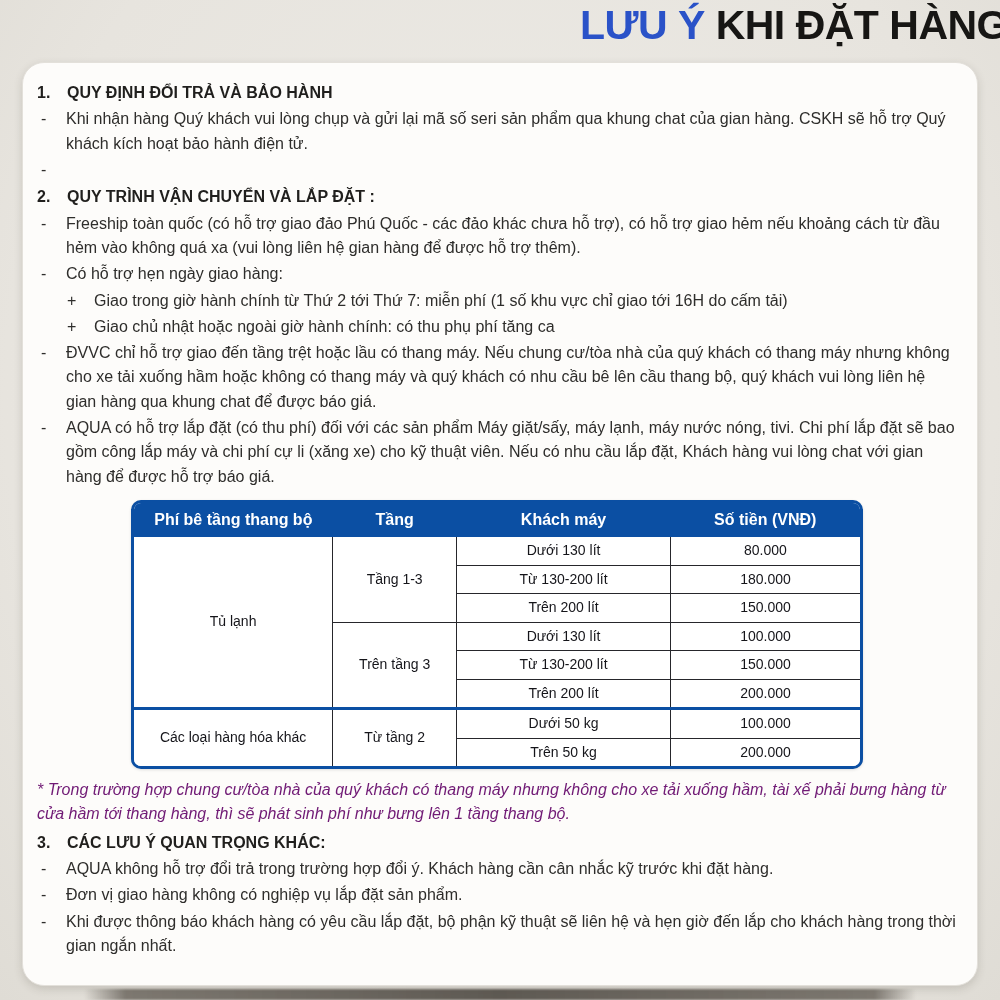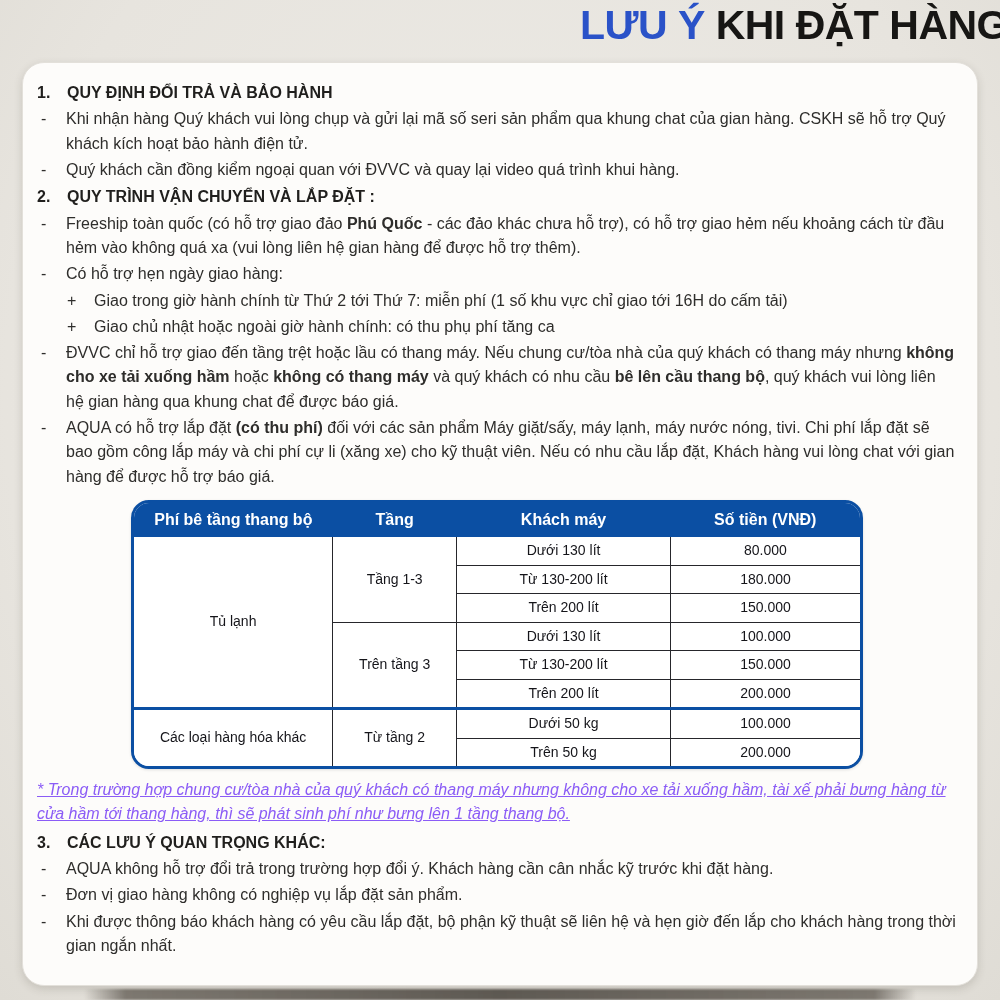"Quý khách cần đồng kiểm" span.li-text { html: <span><span>Quý khách cần đồng kiểm ngoại quan với ĐVVC và quay lại video quá trình khui hàng.</span></span> -> none }
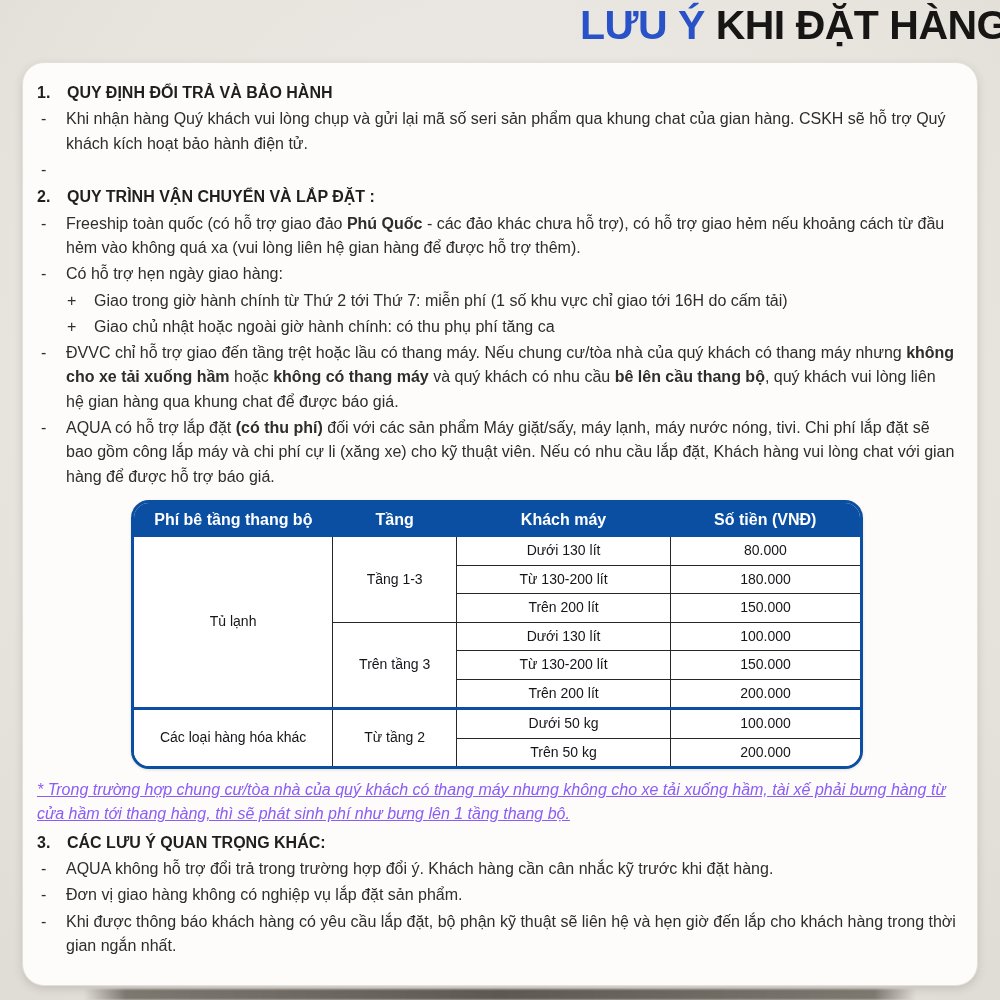"Phú Quốc" .bold { font-weight: 700 -> 400 }
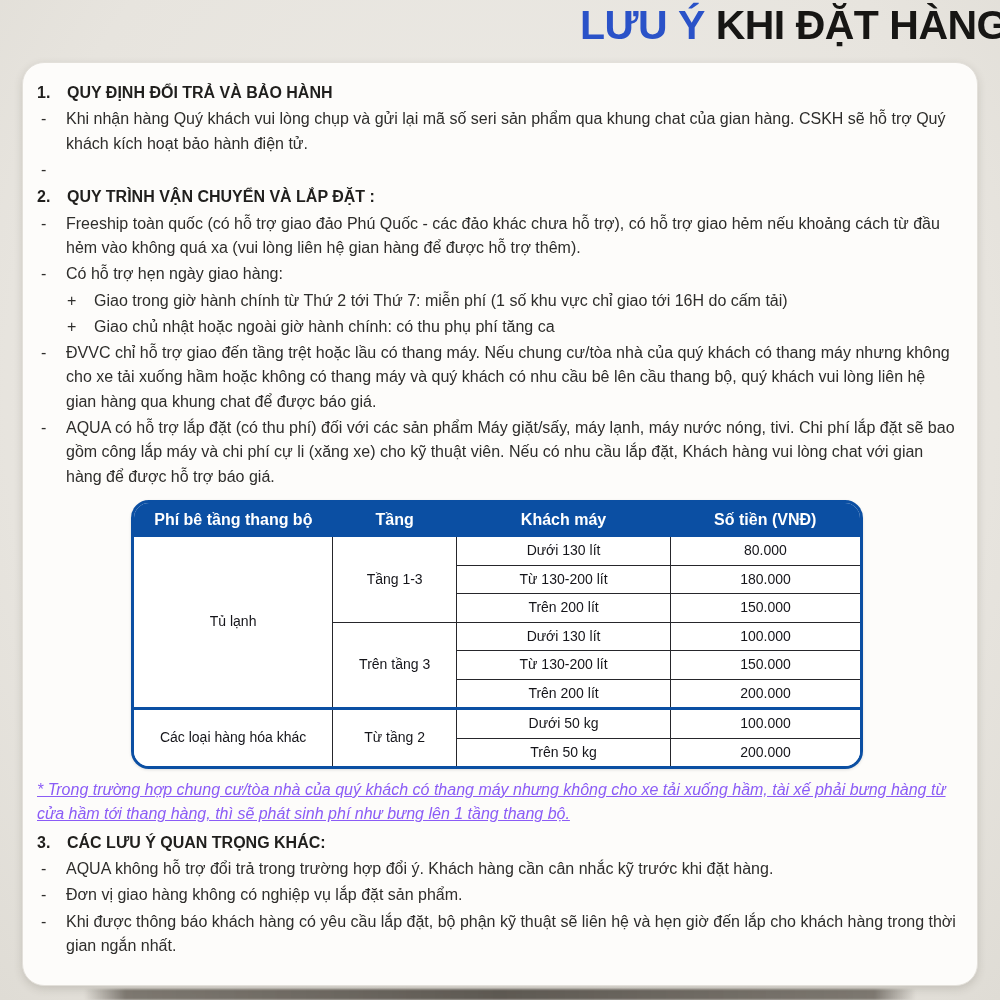"Phí bê tầng thang bộ" .table-wrap { border-radius: 18px -> 10px }
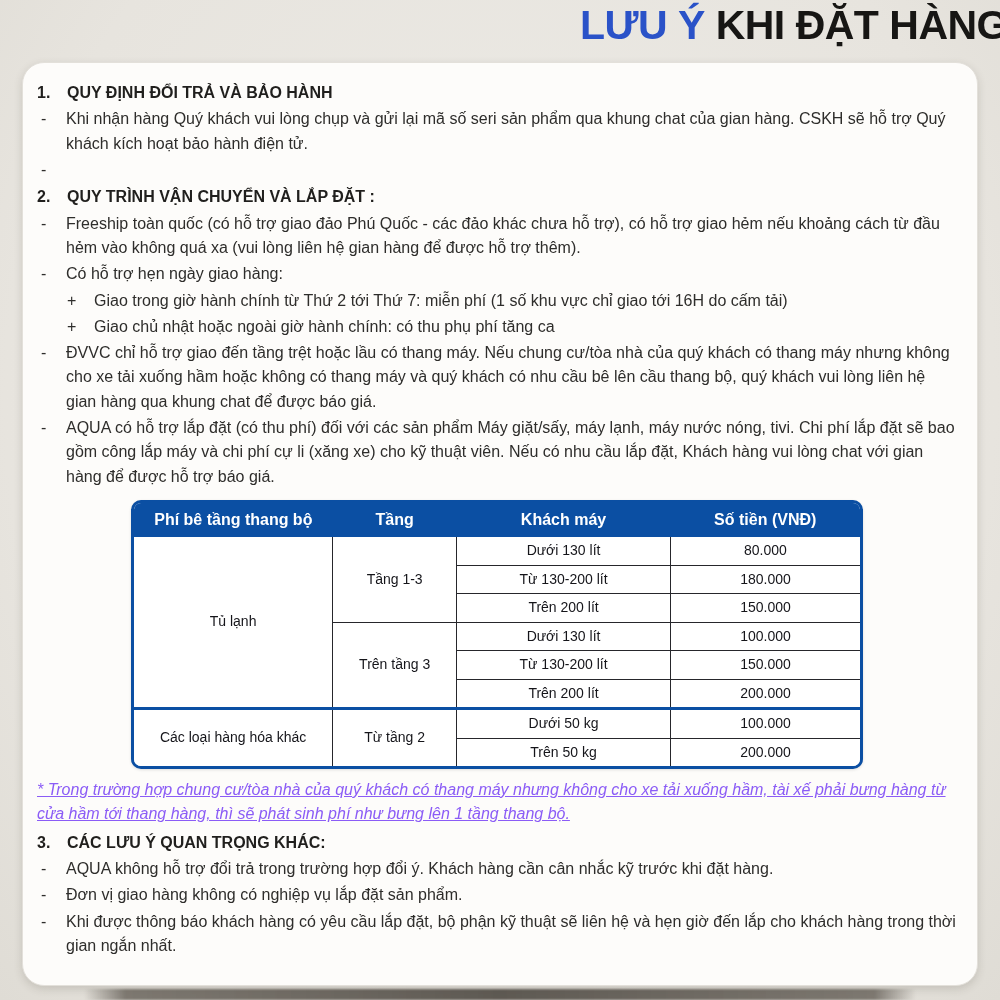"* Trong trường hợp chung" .footnote { color: #8b5cf6 -> #701a75; text-decoration: underline -> none }
